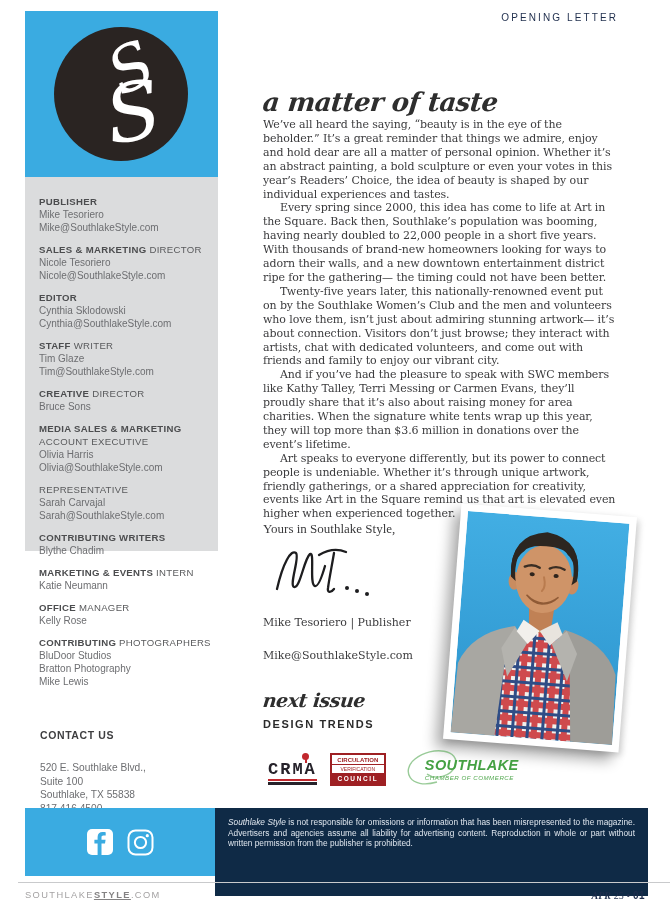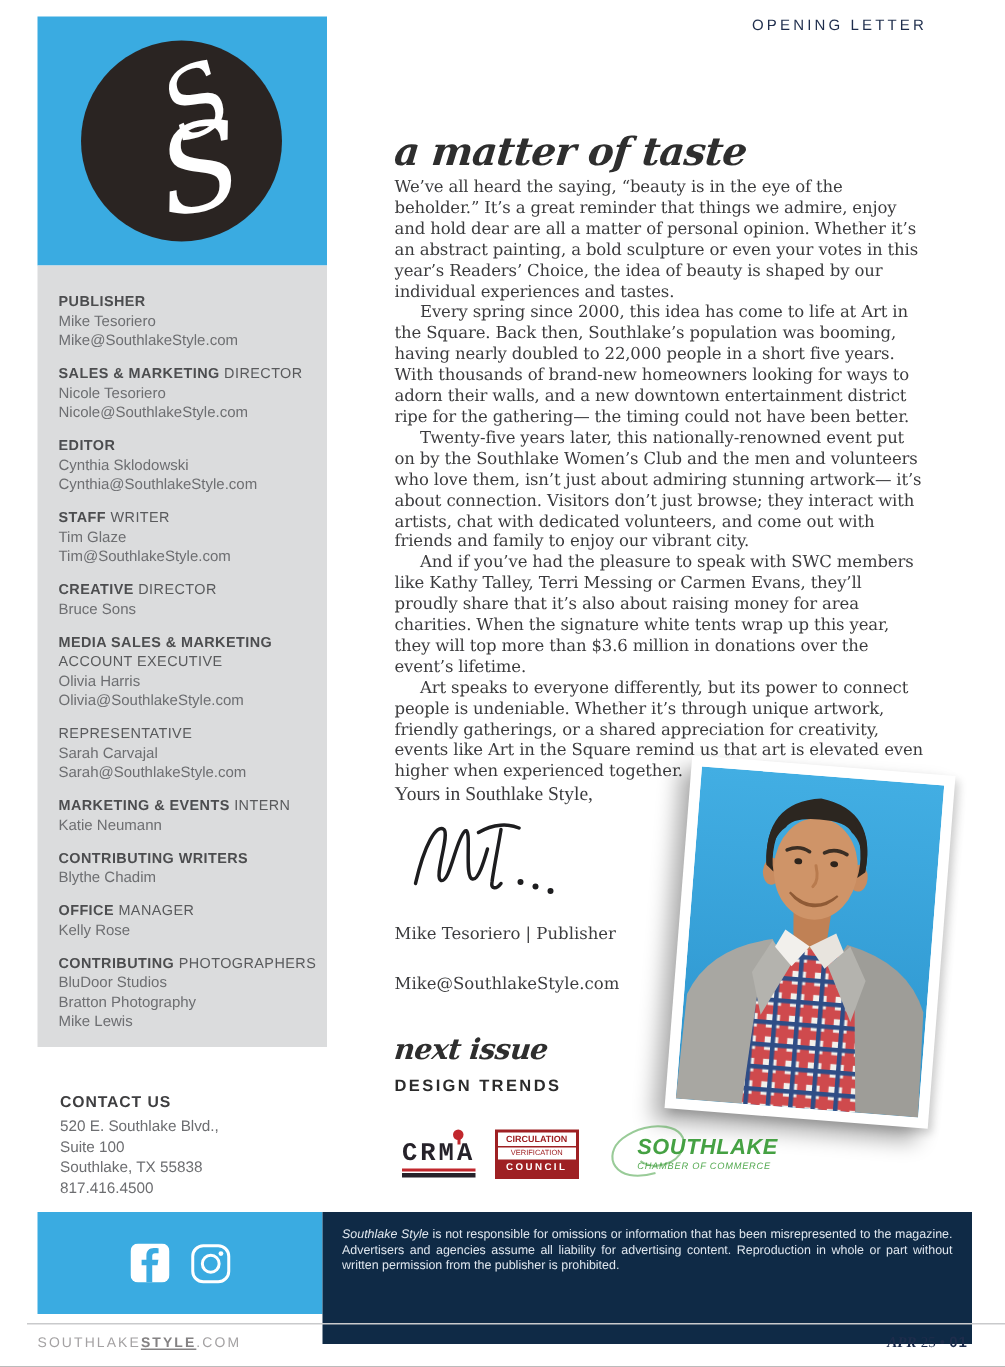"PUBLISHER" .masthead { height: 521px -> 374px }
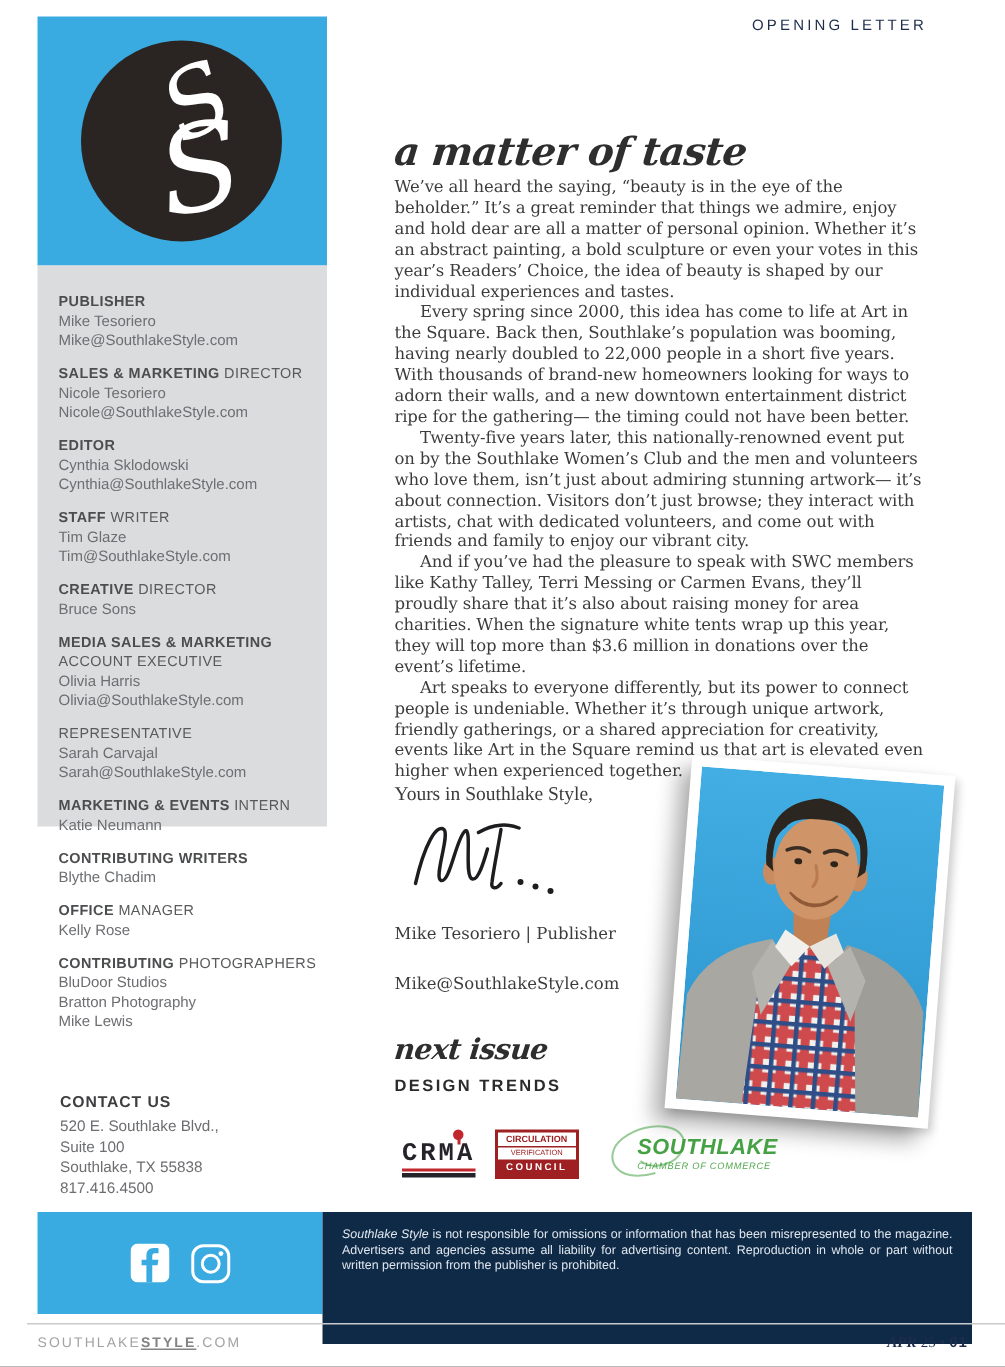"MARKETING & EVENTS INTERN" div.m-section { order: before "CONTRIBUTING WRITERS" -> after "CONTRIBUTING WRITERS" }
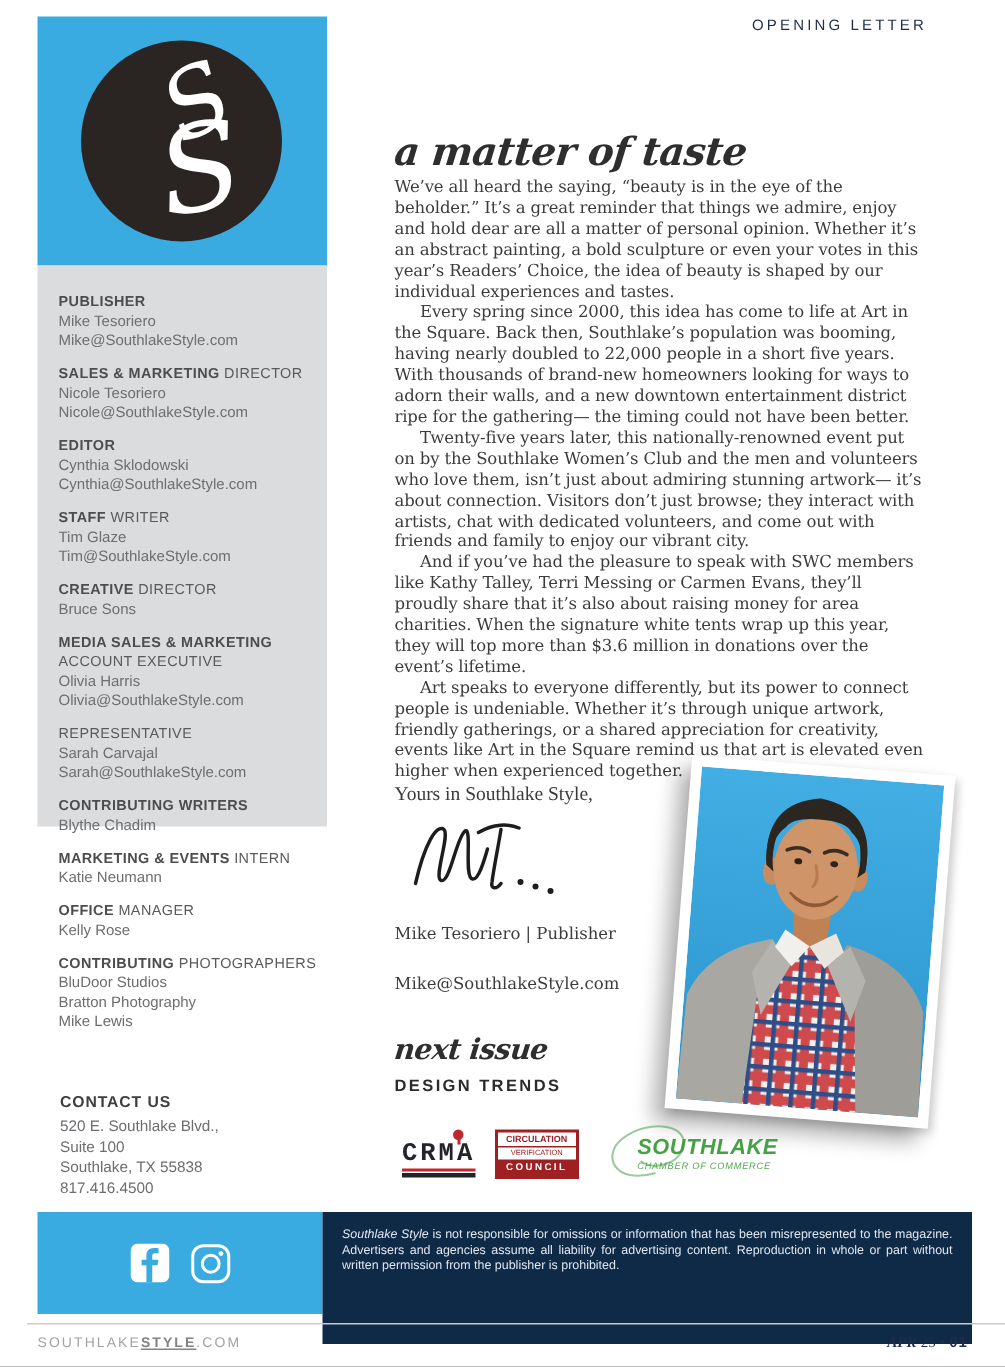"CONTACT US" .contact-title { margin-bottom: 4px -> 20px }
